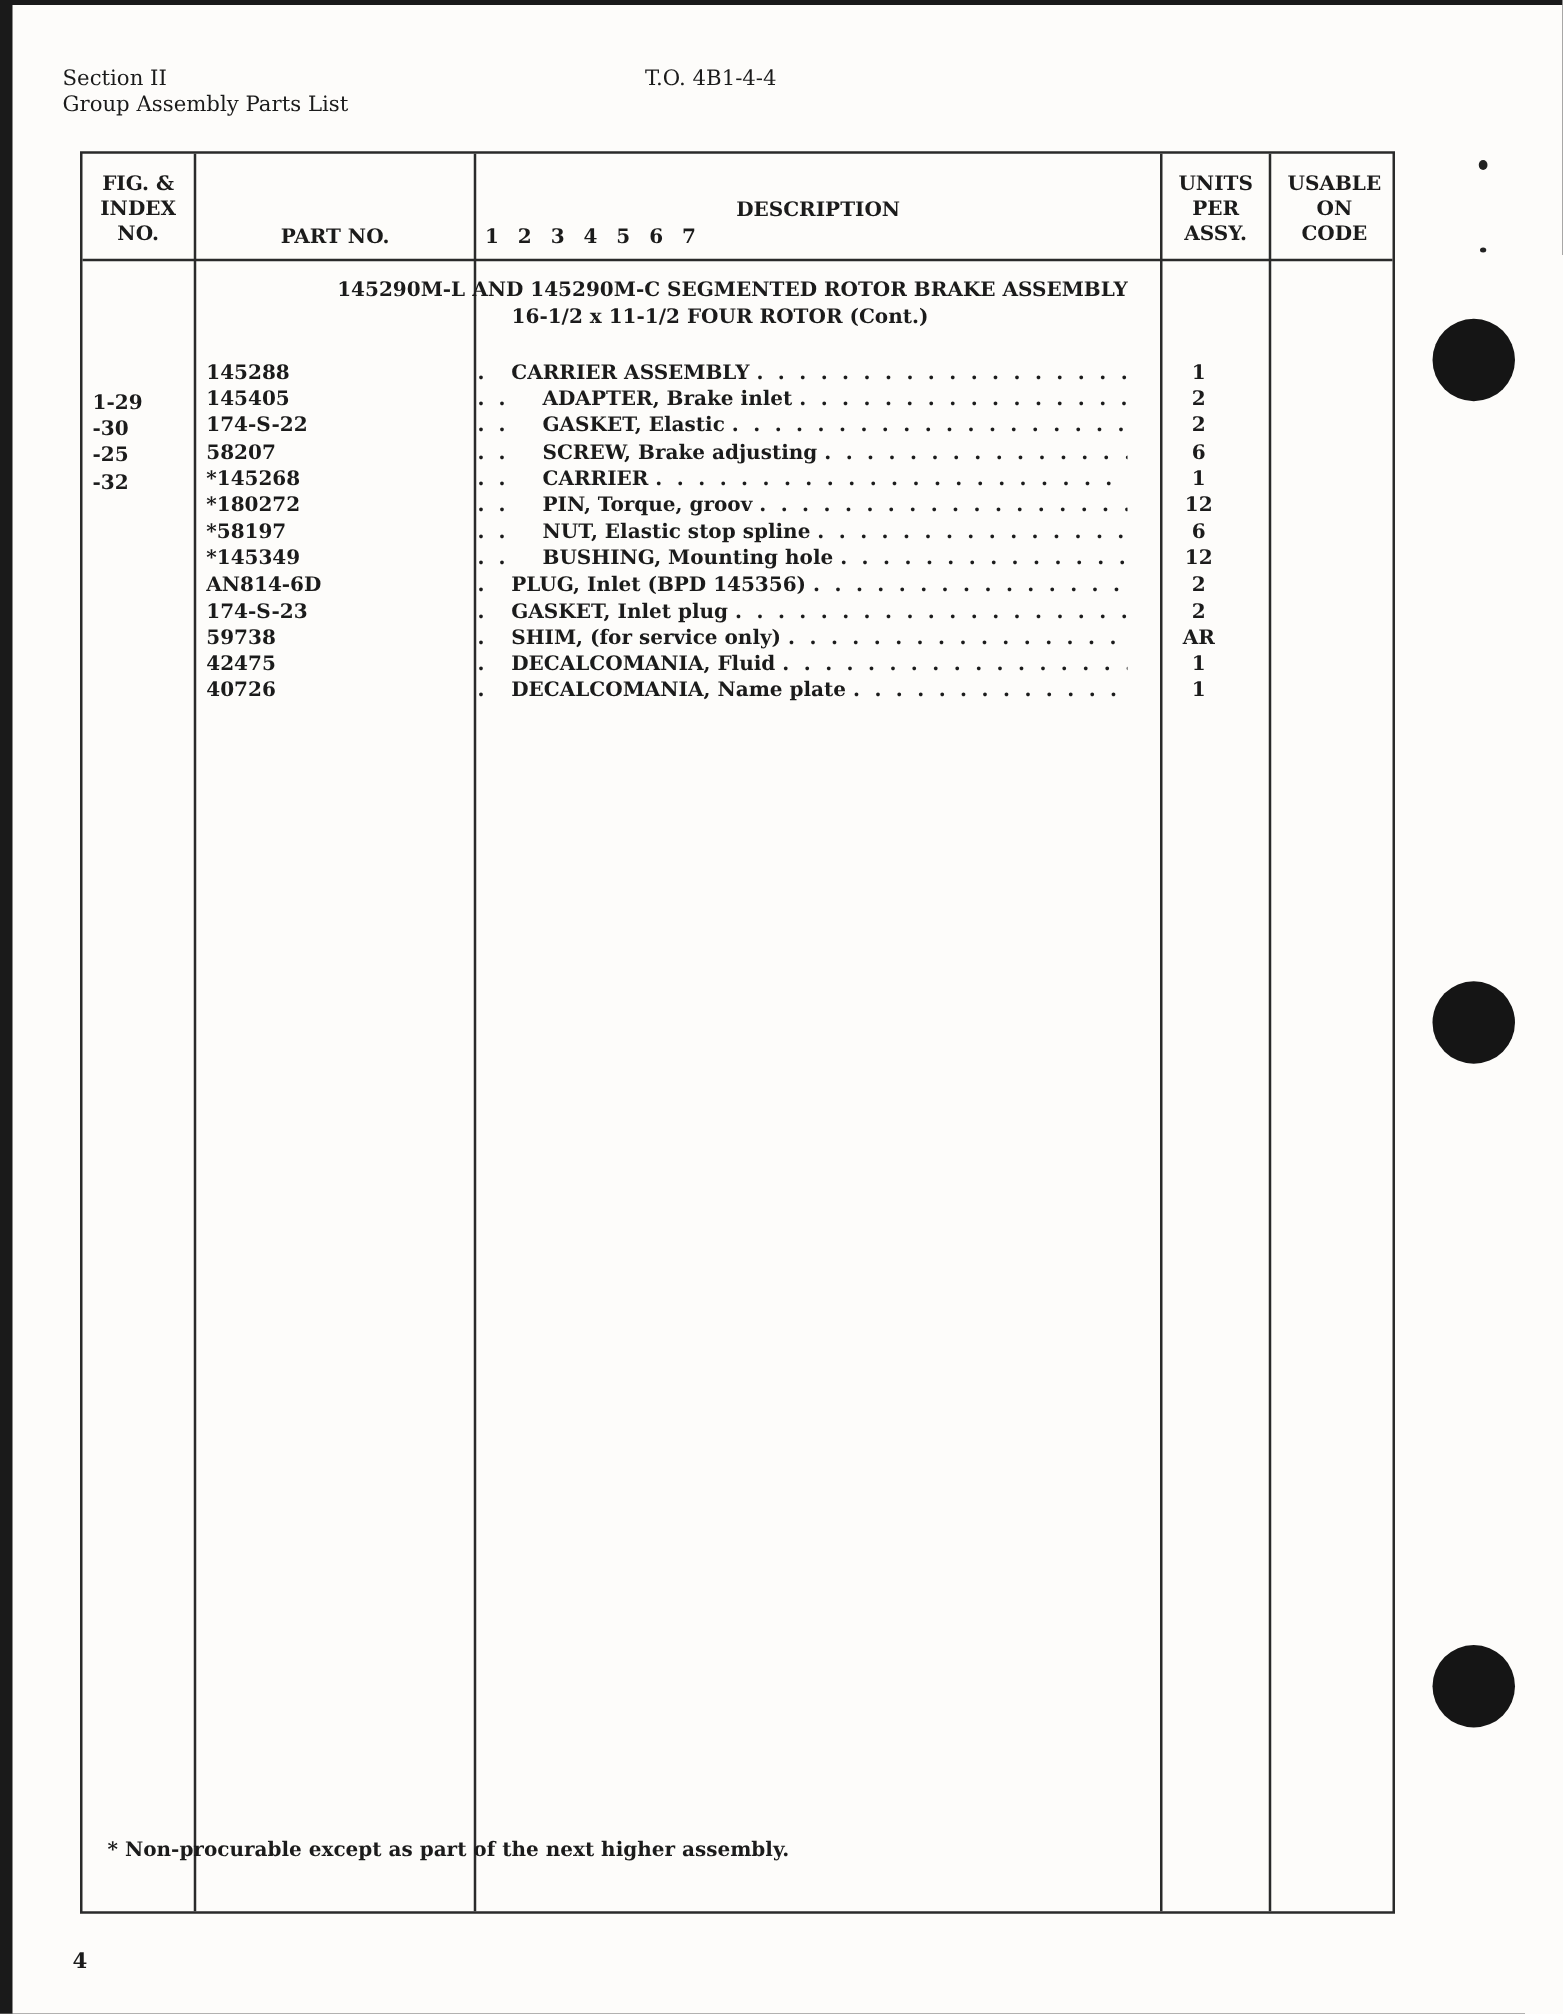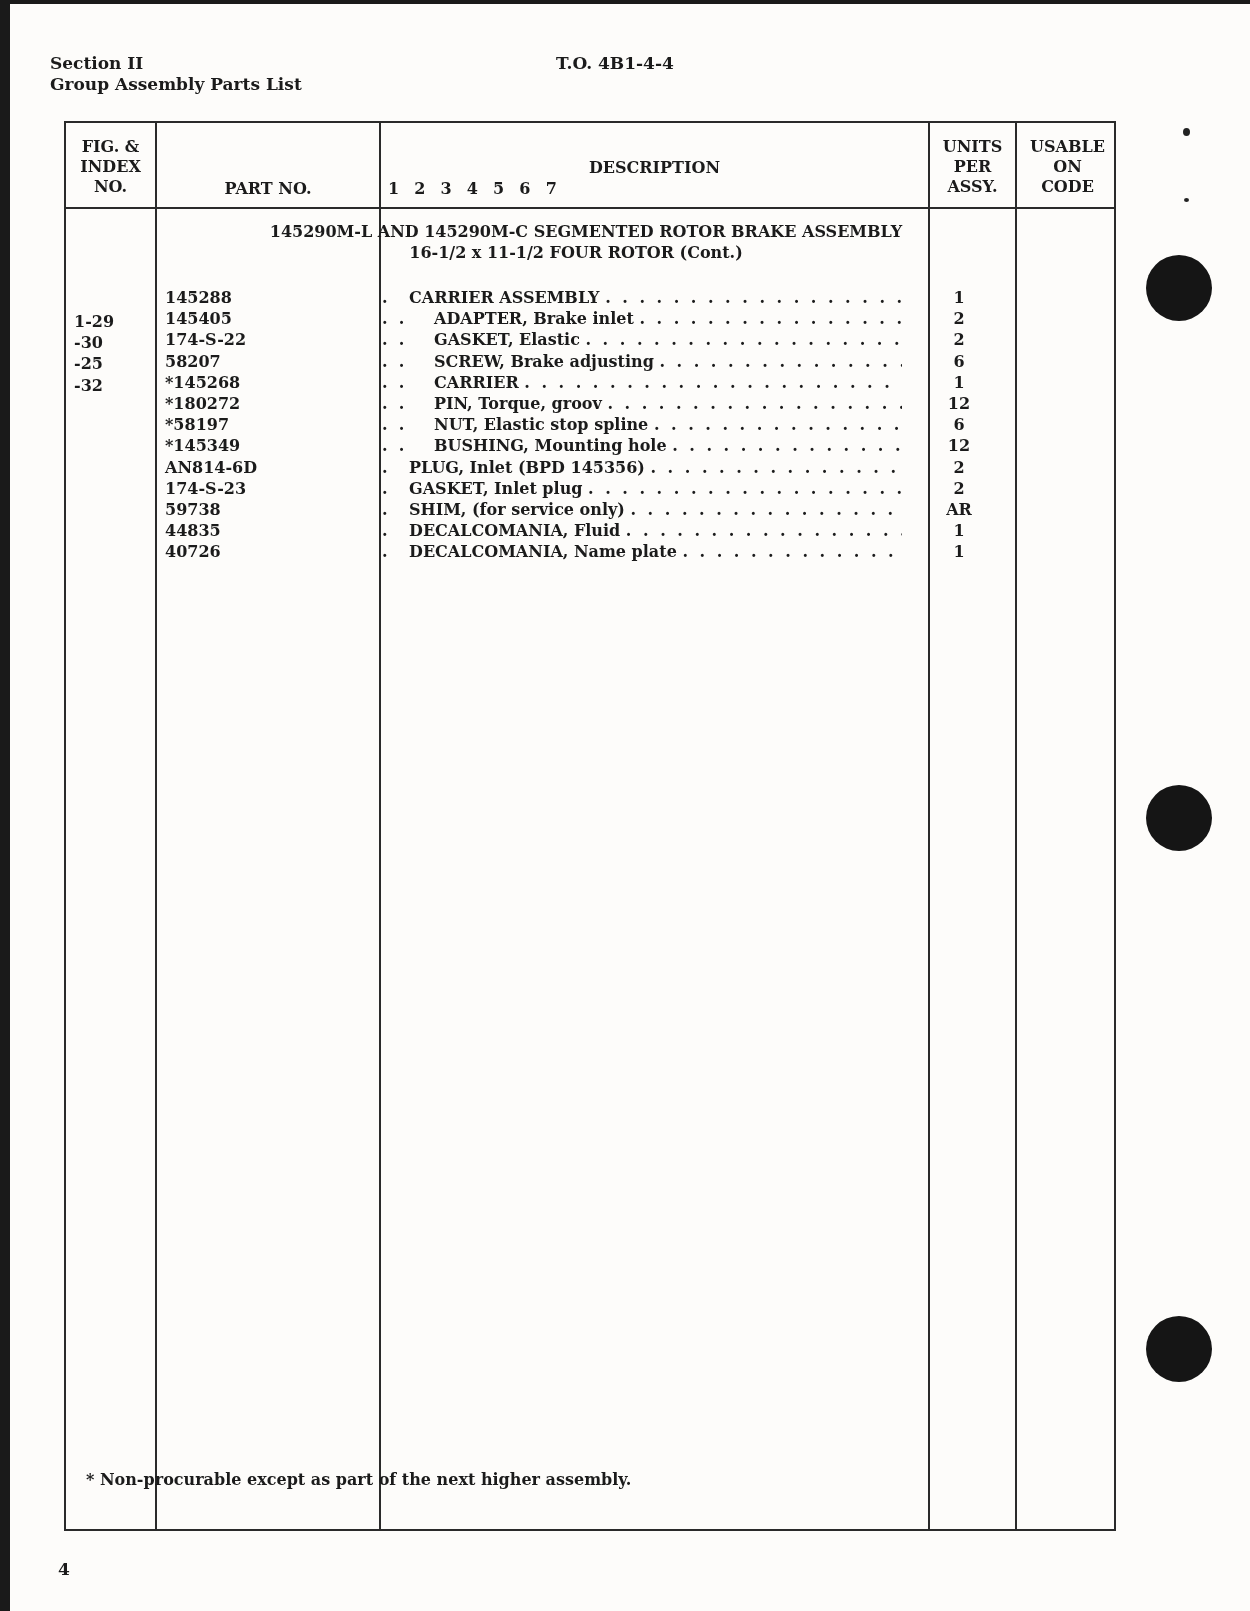"Section II" .hdr { font-weight: bold -> normal }
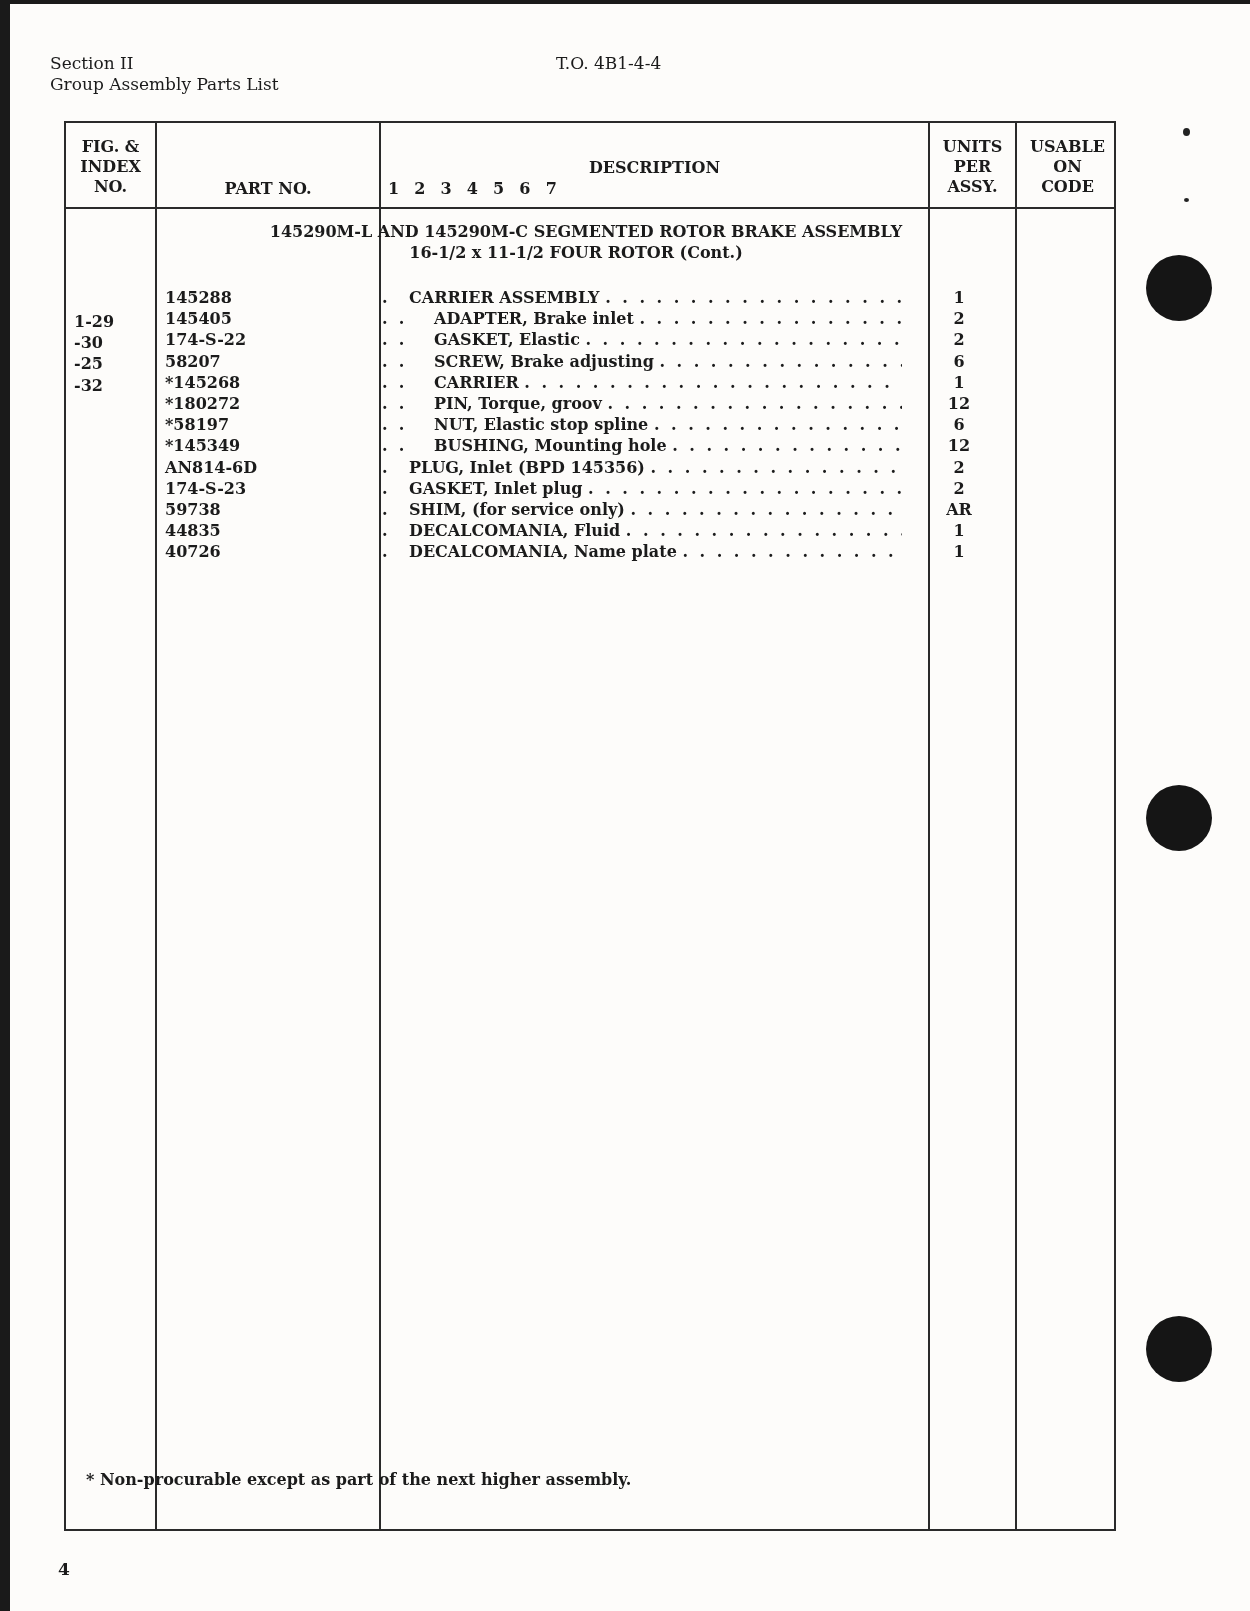"T.O. 4B1-4-4" div.hdr { margin-left: 40px -> none }
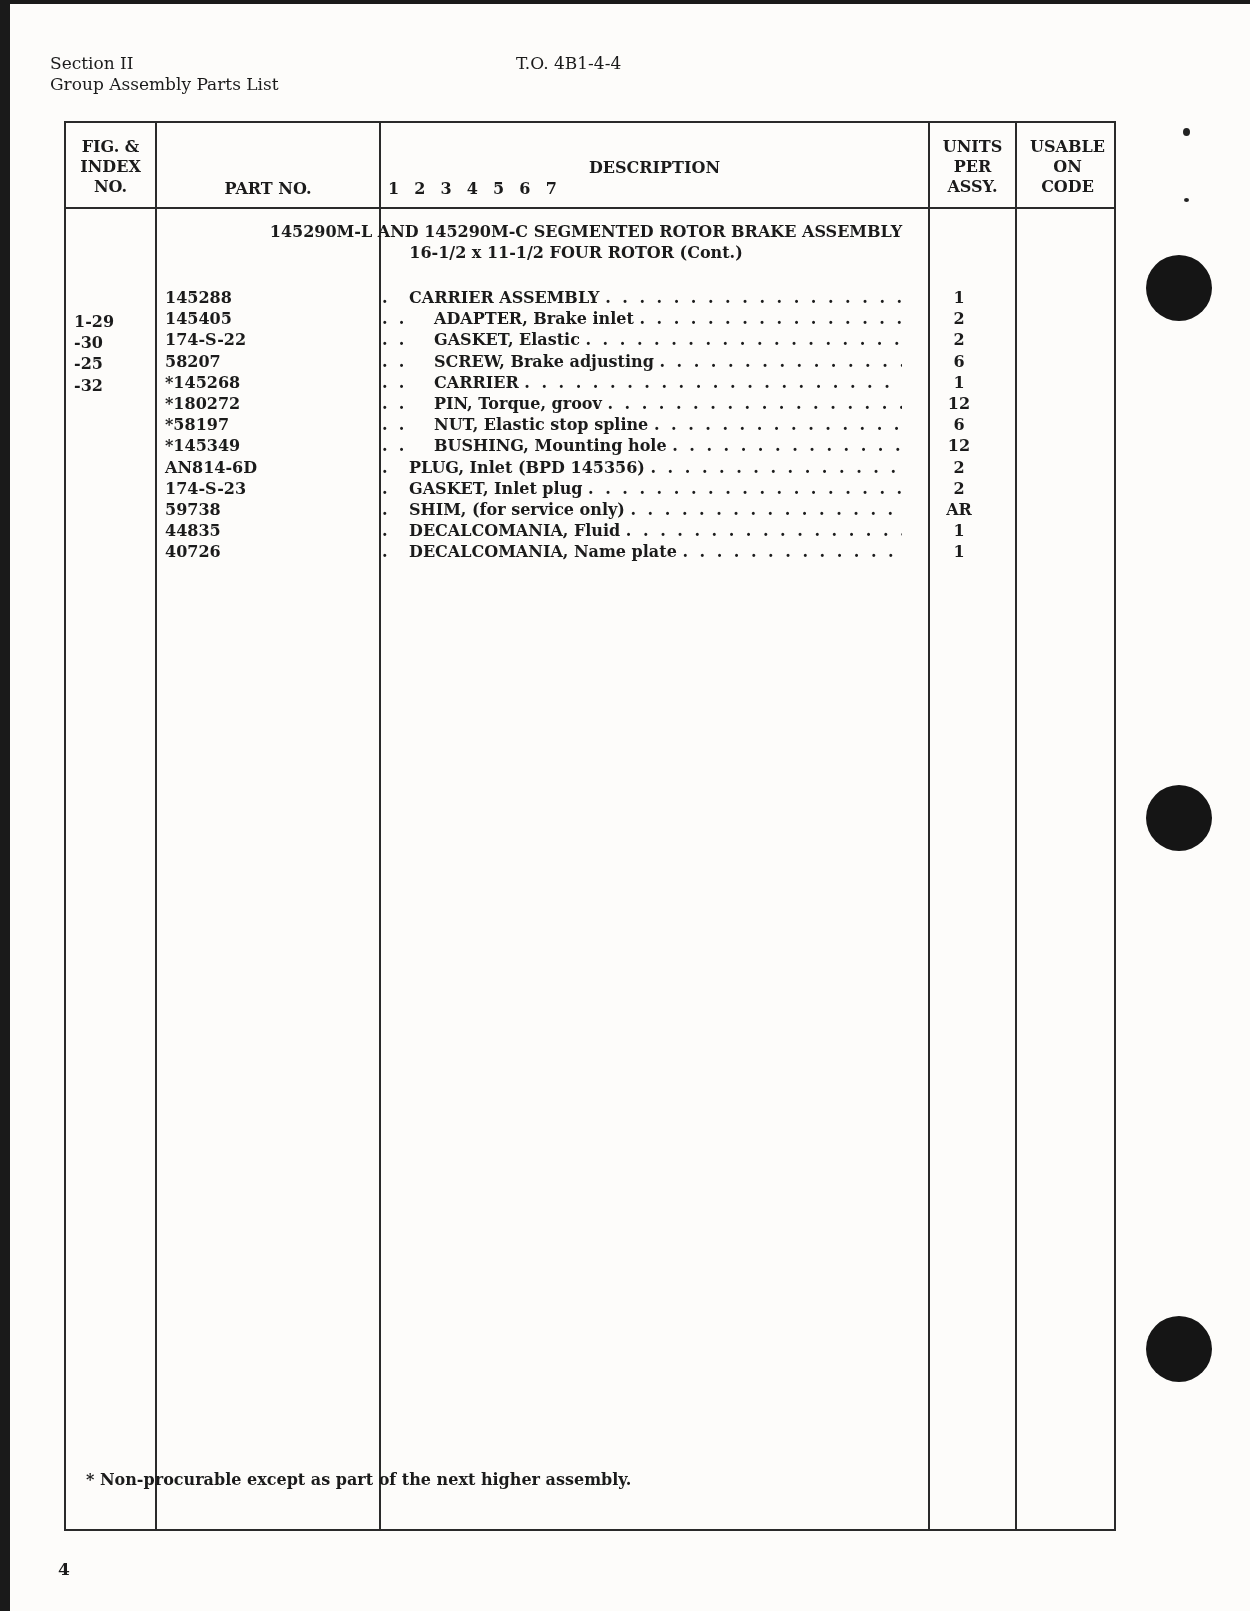"44835" span.part { text: 44835 -> 42475 }
